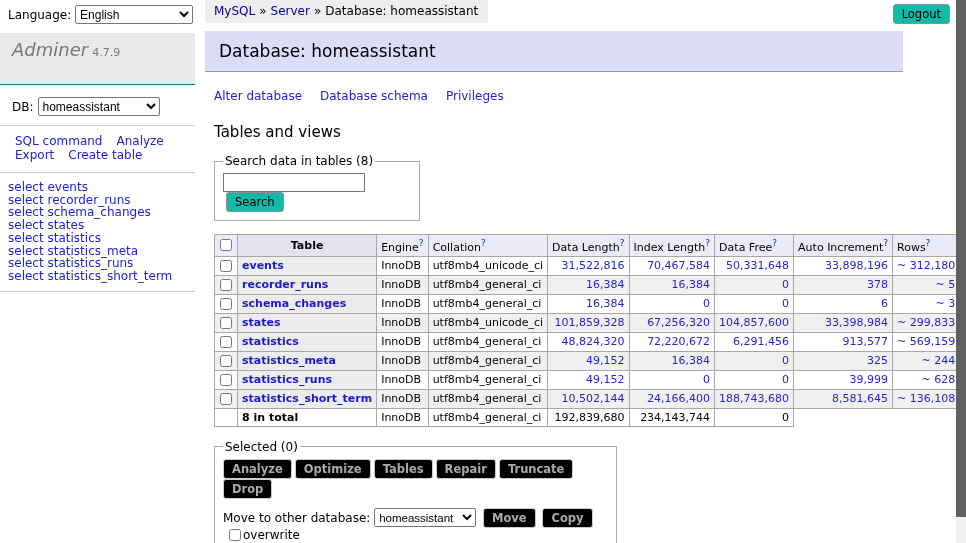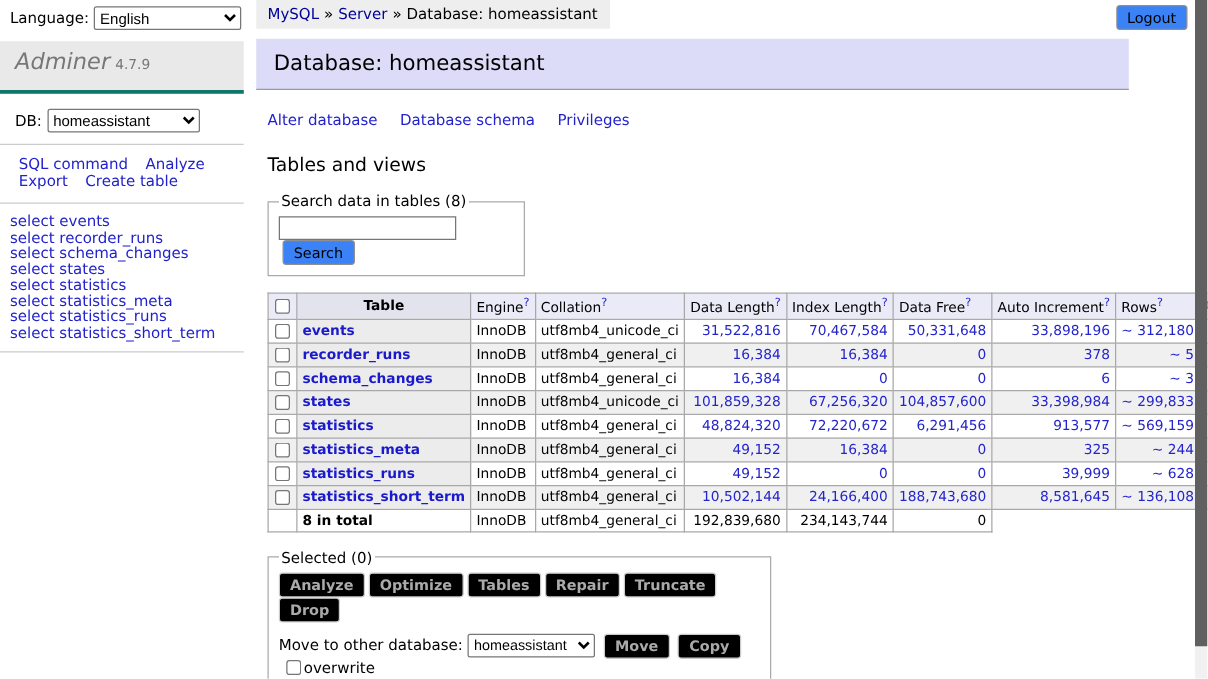"Logout" button.btn { background: #3b82f6 -> #14b8a6 }
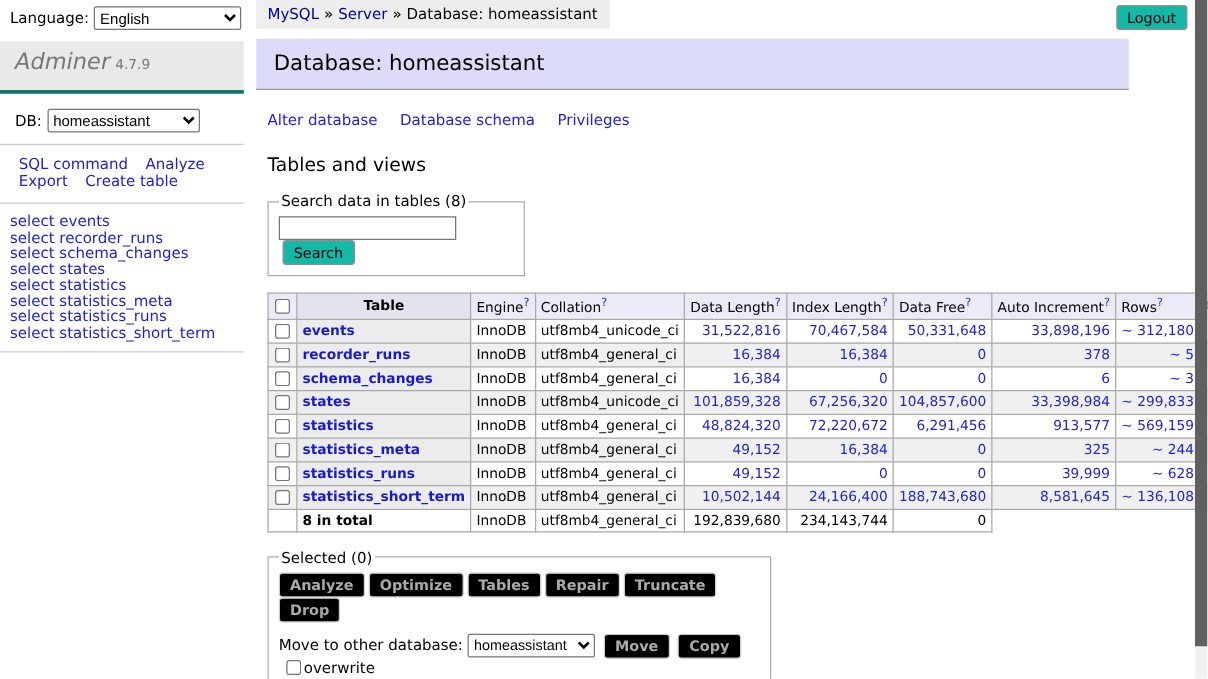"Adminer 4.7.9" #sidebar h1 { border-bottom: 3px solid #0f766e -> 1px solid #0f766e; padding: 6px 12px 12px -> 6px 12px 24px }
